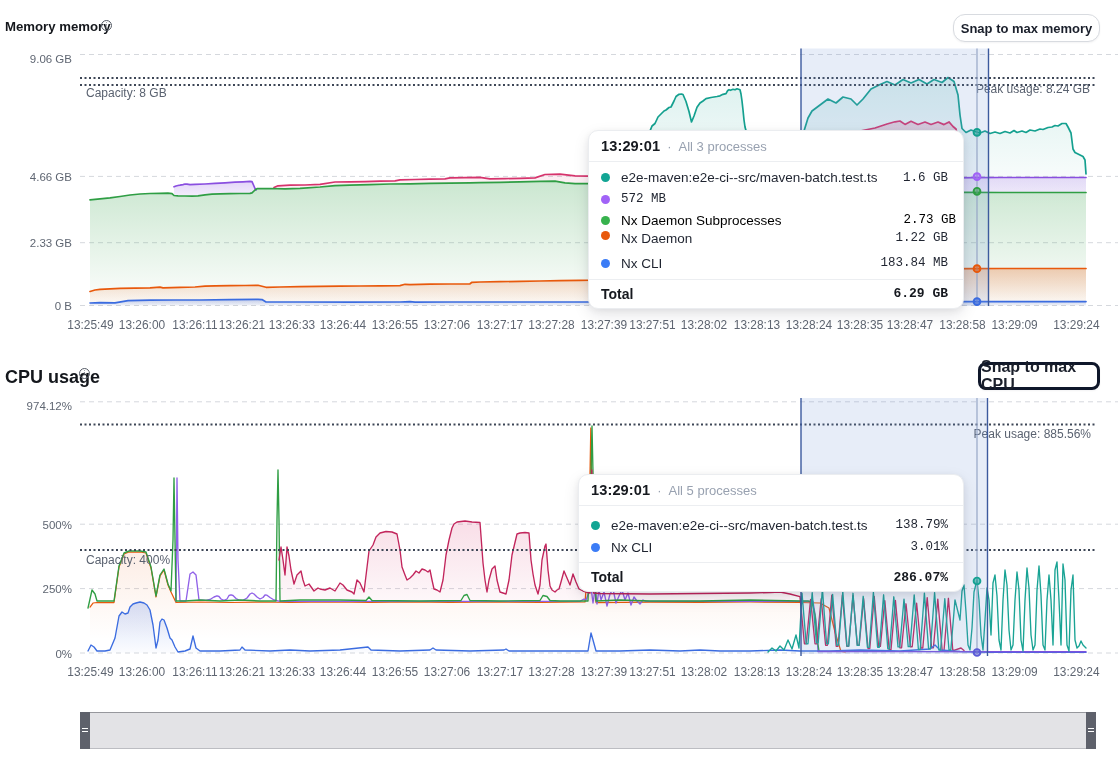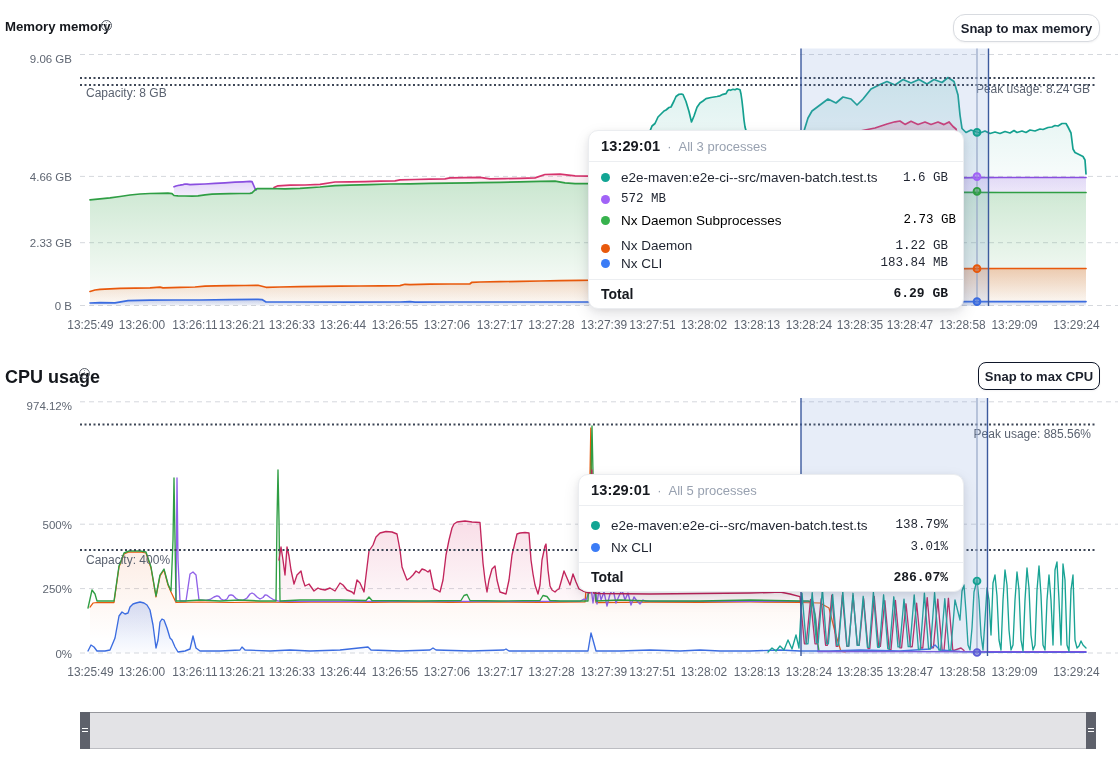"Nx Daemon" div { align-items: flex-end -> flex-start }
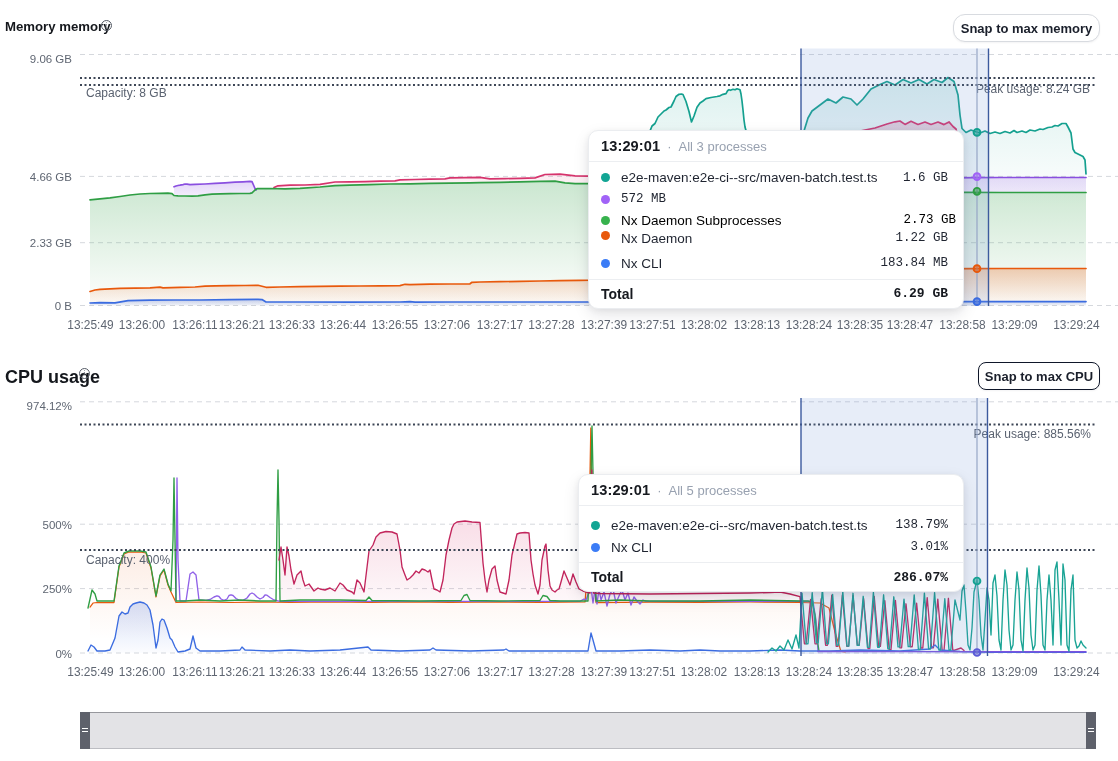"Snap to max CPU" div { border: 1px solid #0f172a -> 3px solid #0f172a; font-size: 13px -> 16px }
